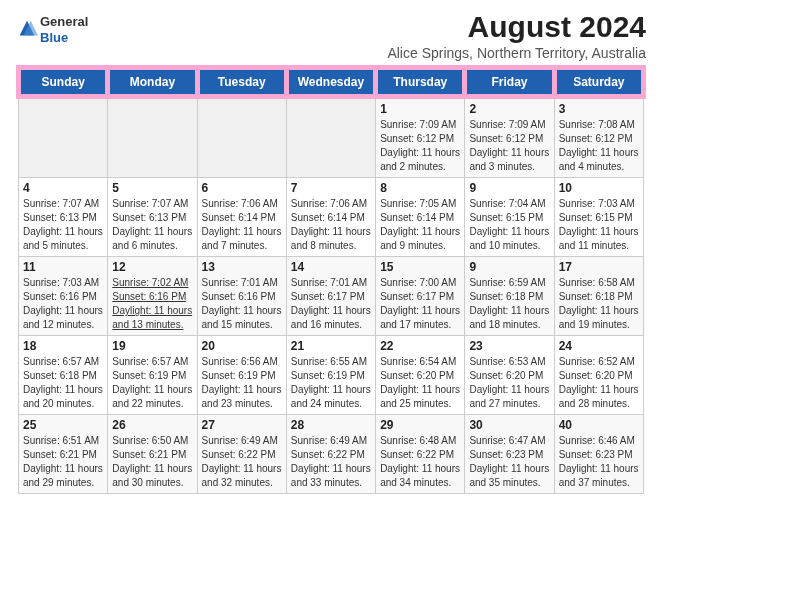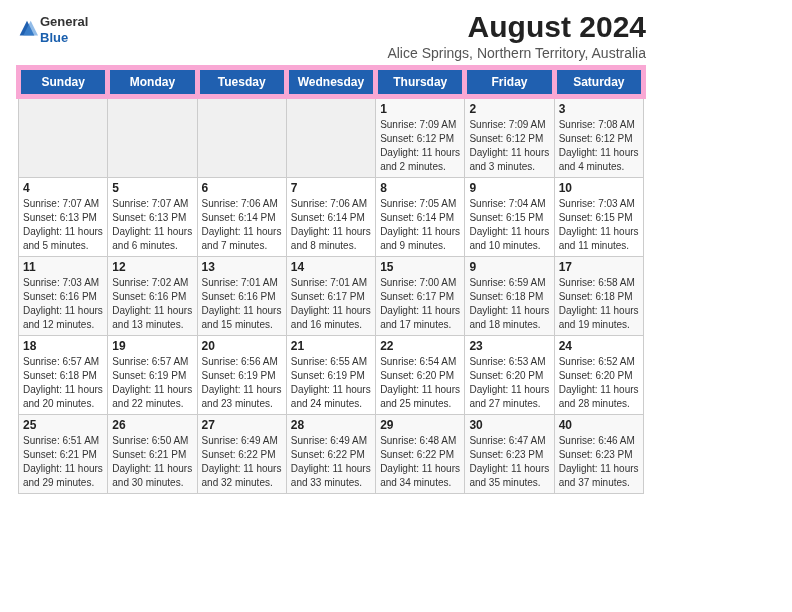"Sunrise: 7:02 AM" div.day-info { text-decoration: none -> underline }
